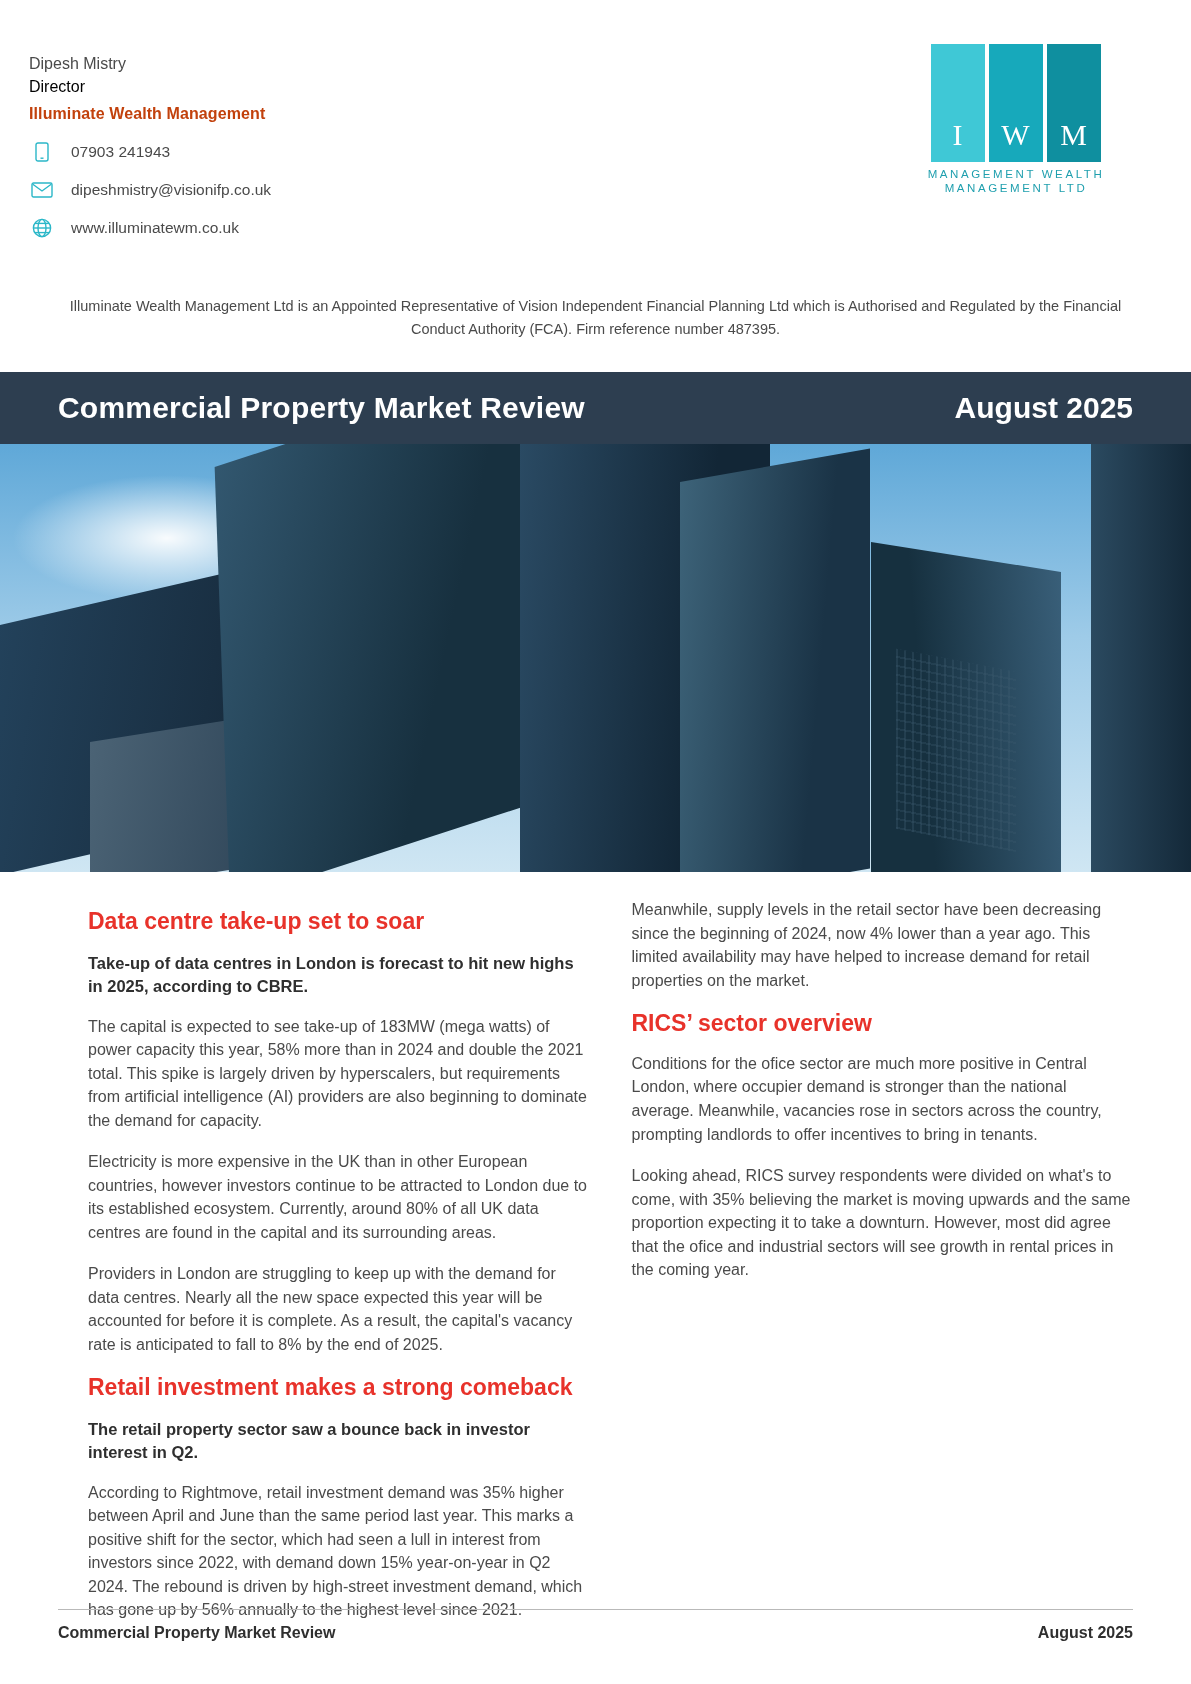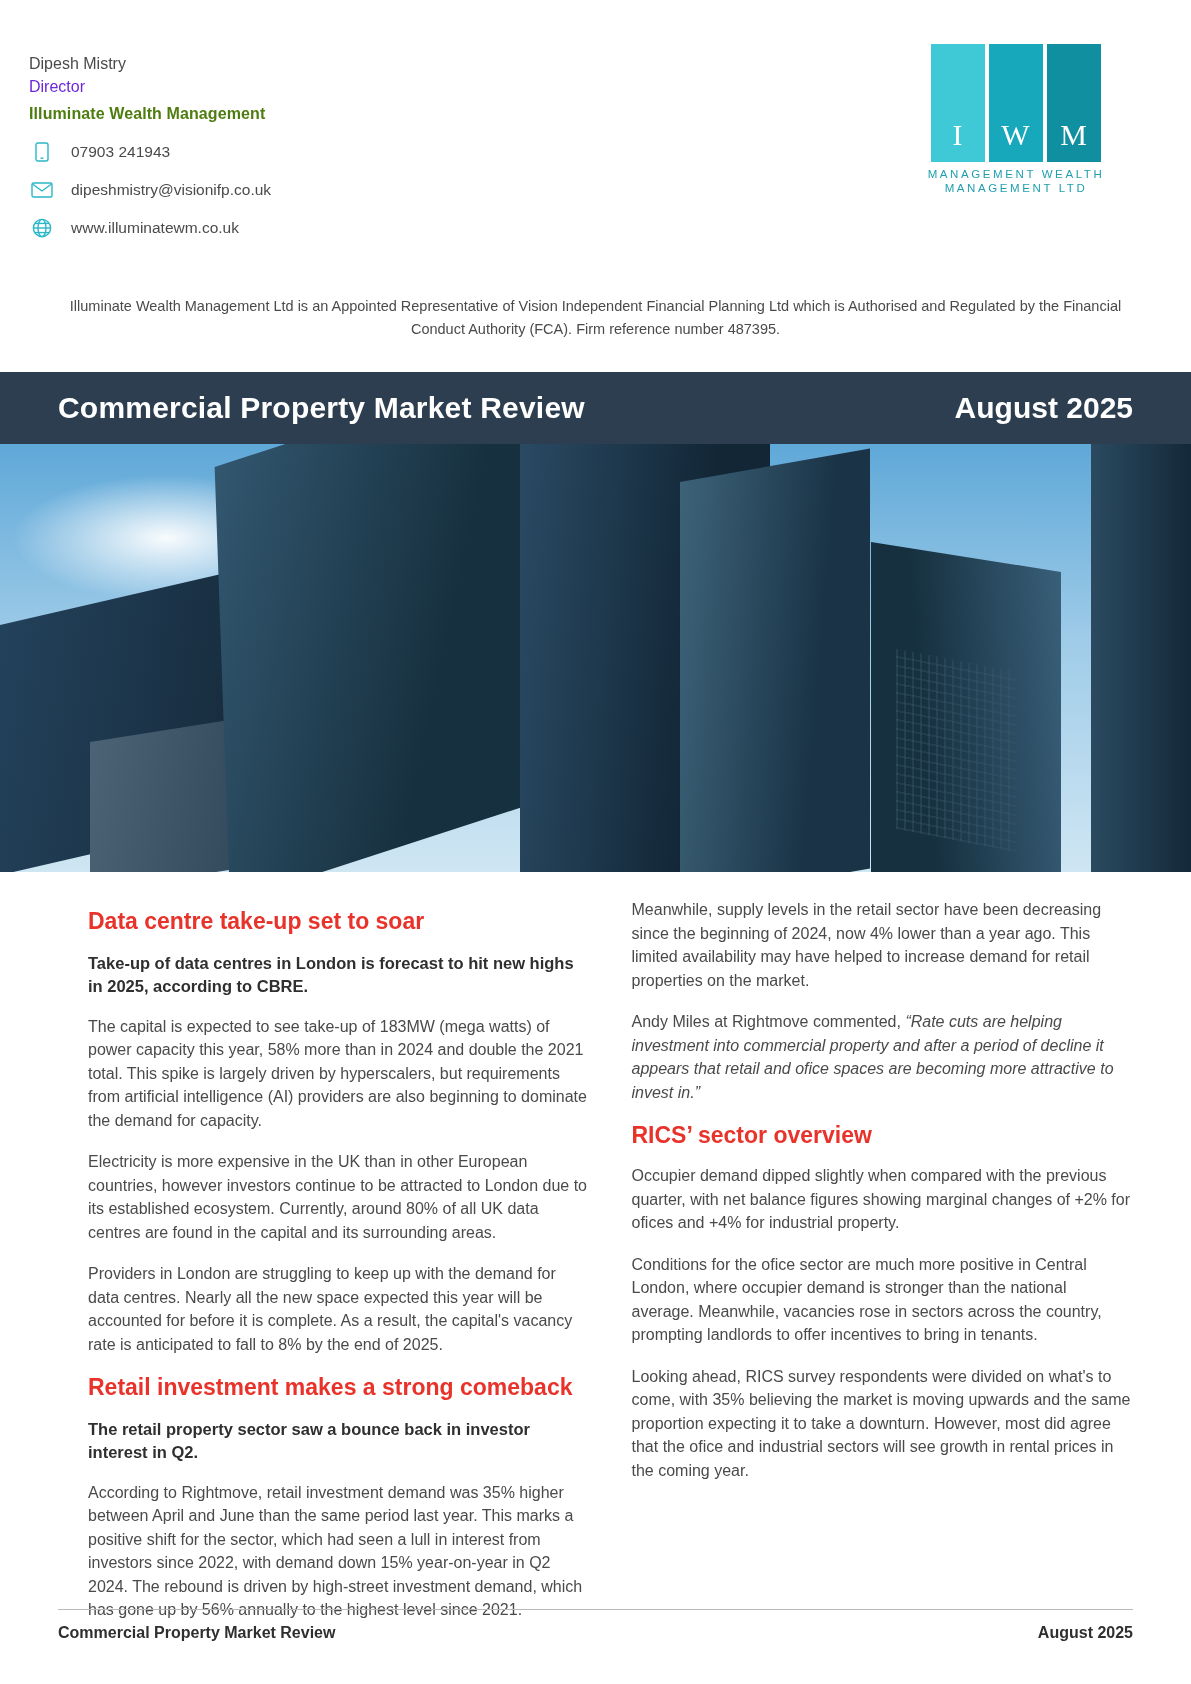"Director" .adviser-role { color: #6d28d9 -> #000000 }
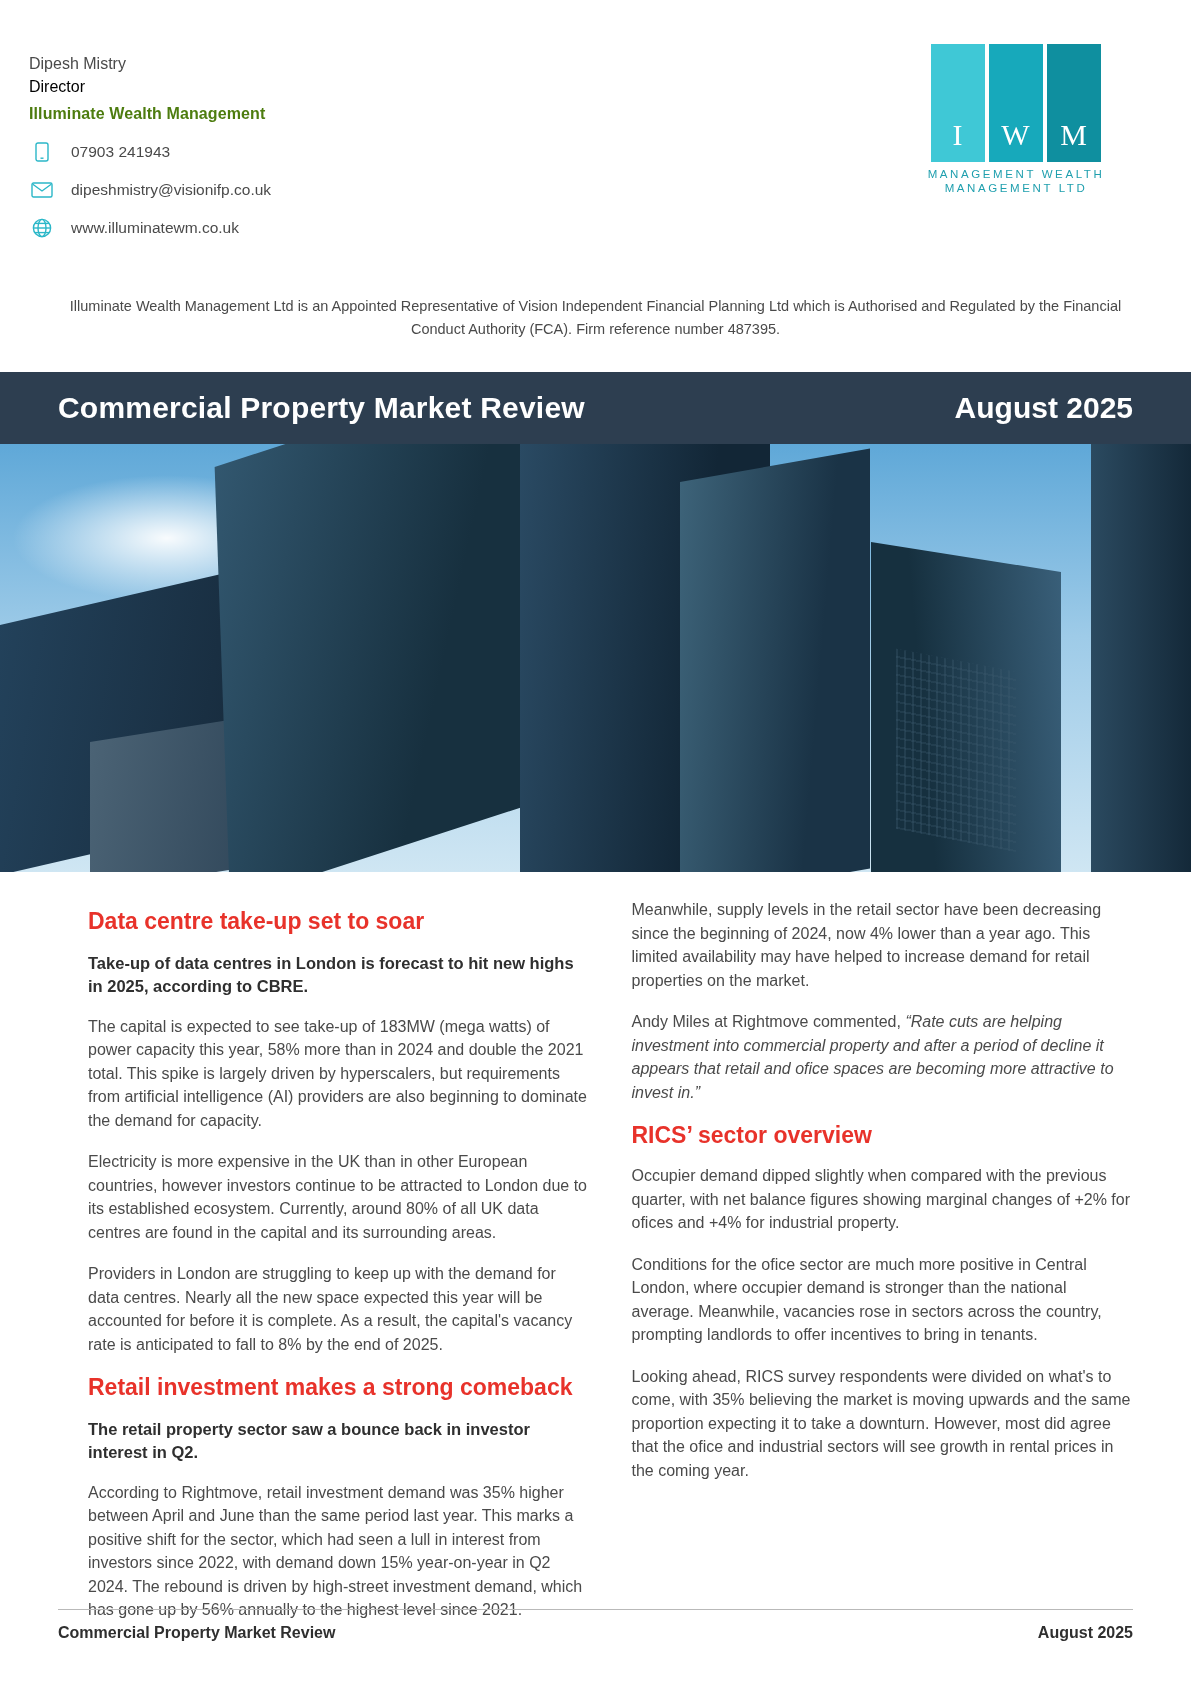"Illuminate Wealth Management" .firm-name { color: #4d7c0f -> #c2410c }
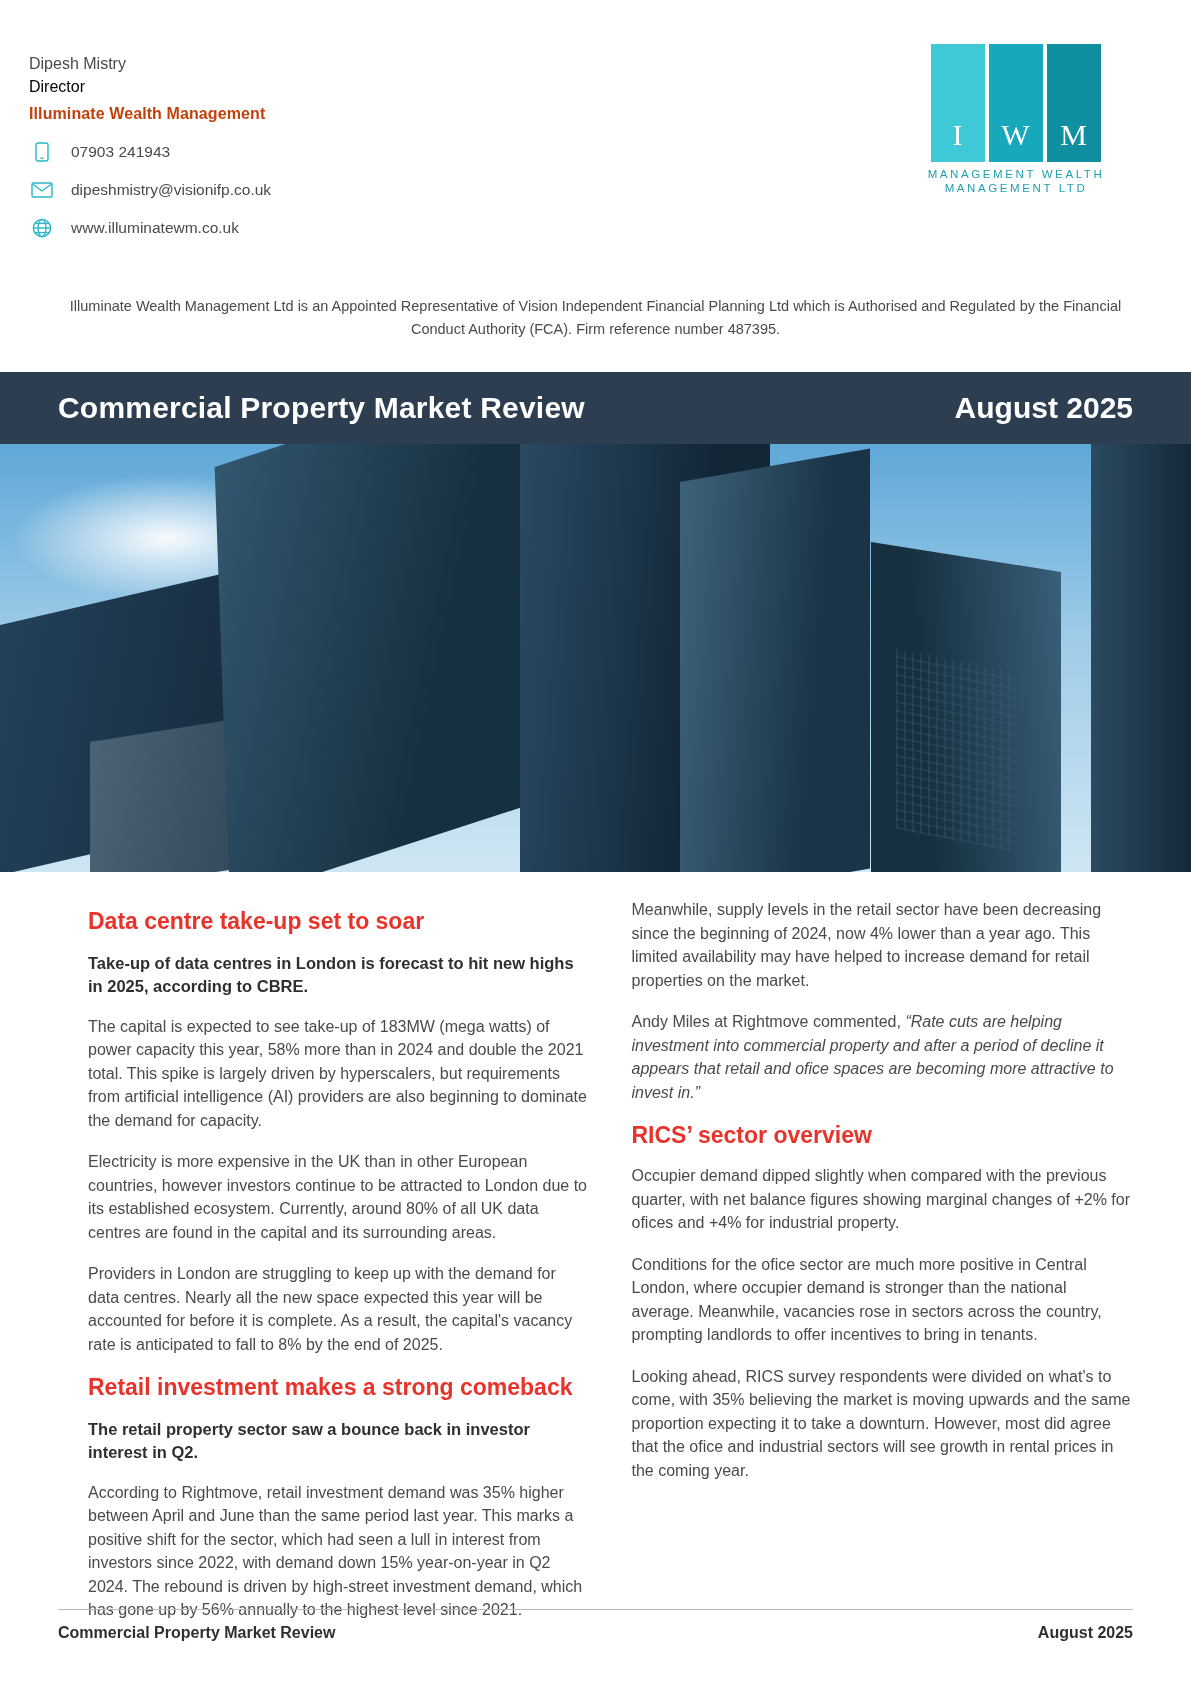"Andy Miles at Rightmove commented," p.body { html: <p> <span>Andy Miles at Rightmove commented, </span><span>“Rate cuts are helping investment into commercial property and after a period of decline it appears that retail and ofice spaces are becoming more attractive to invest in.”</span> </p> -> none }
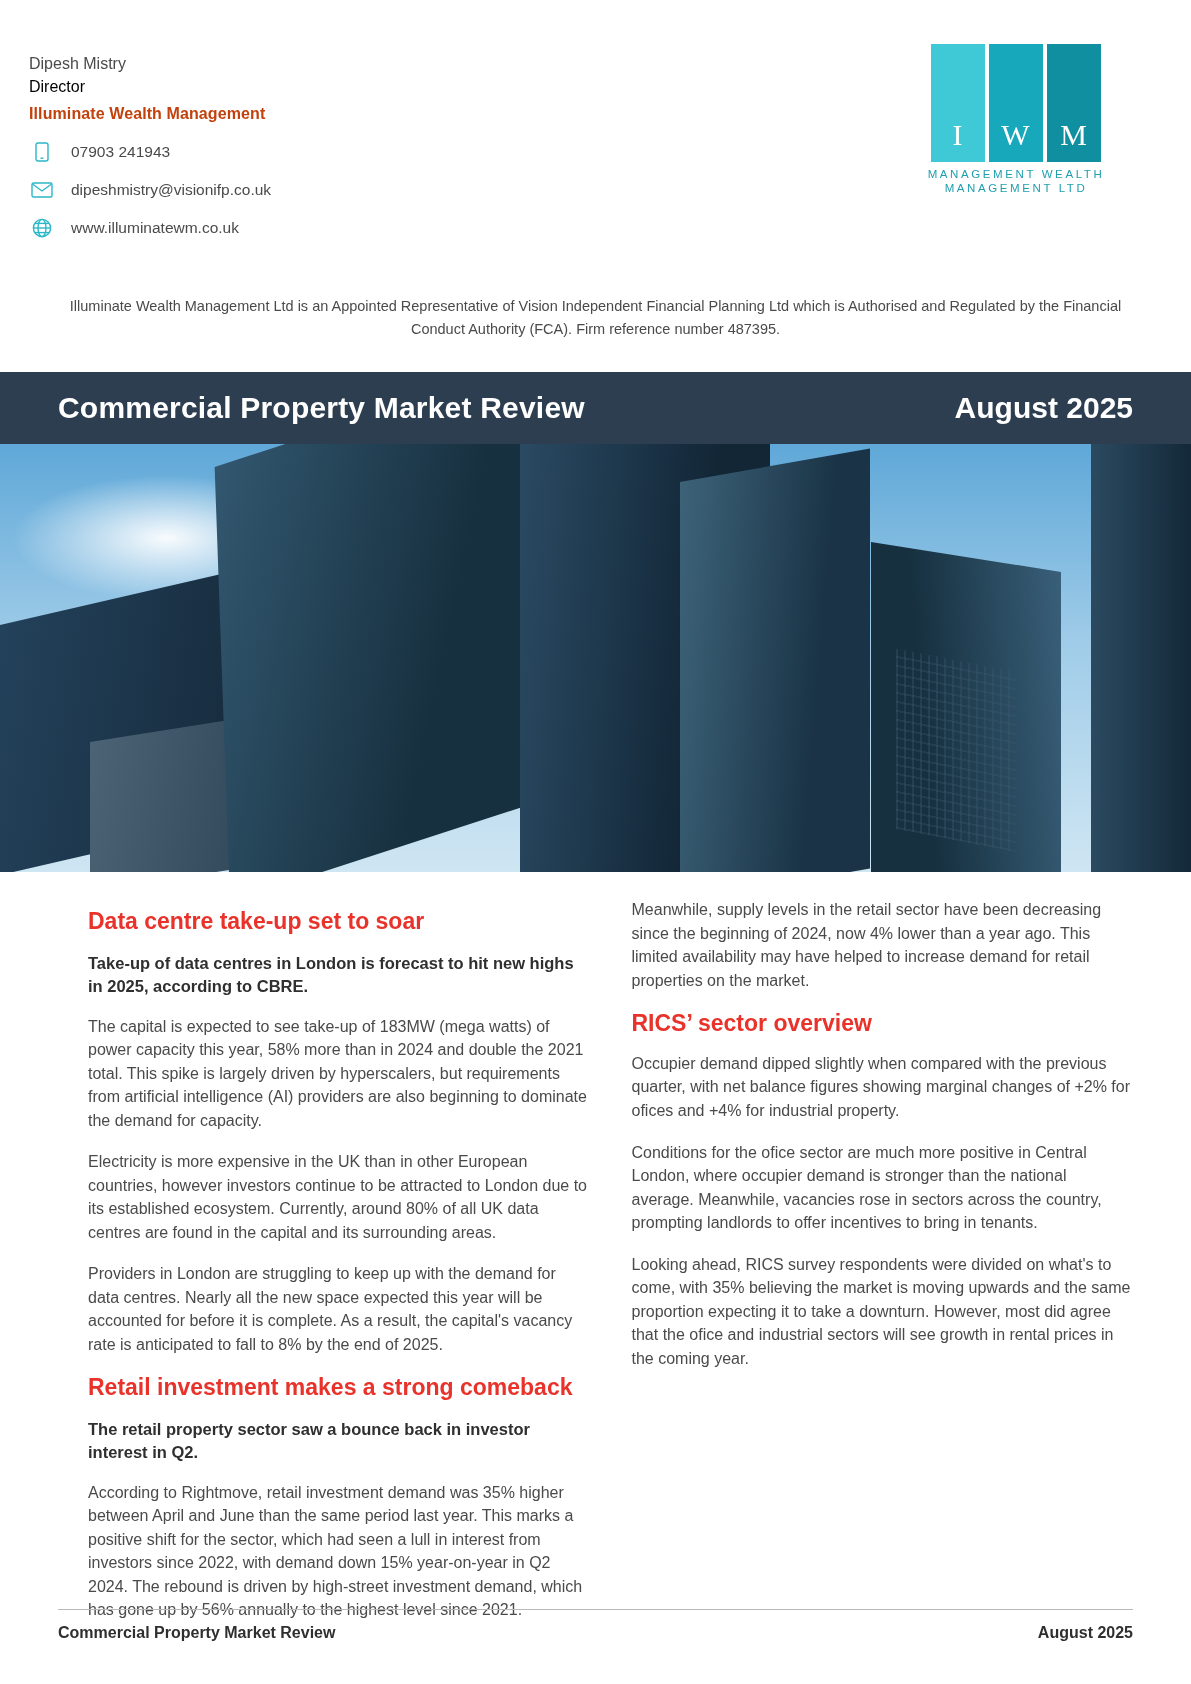"Occupier demand dipped slightly when" p.body { html: <p>Occupier demand dipped slightly when compared with the previous quarter, with net balance figures showing marginal changes of +2% for ofices and +4% for industrial property.</p> -> none }
